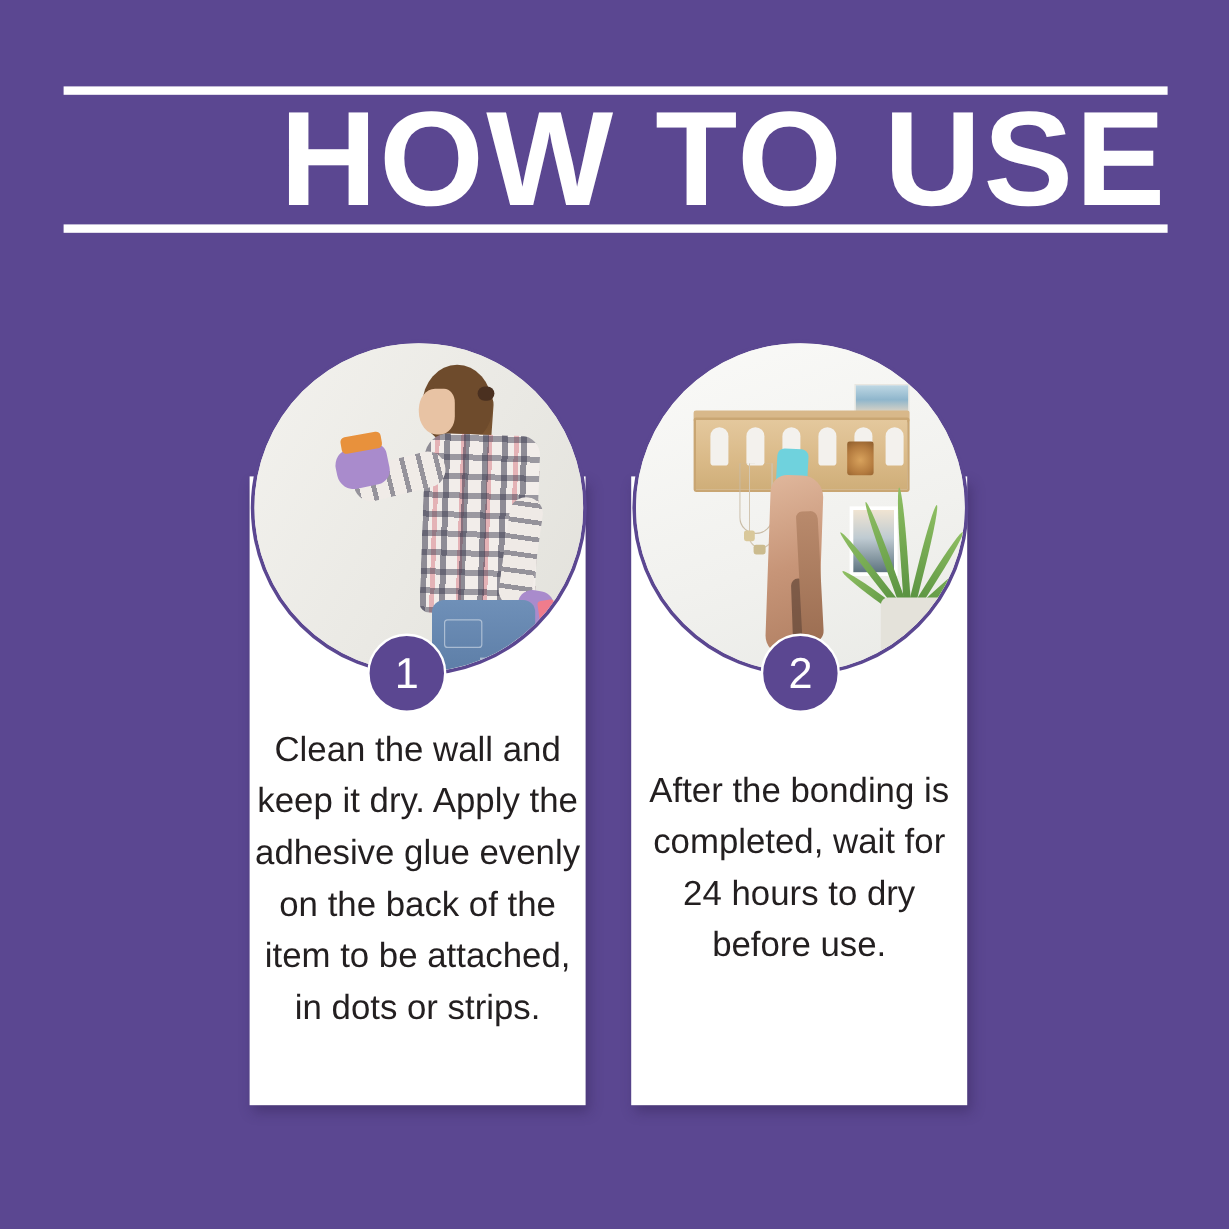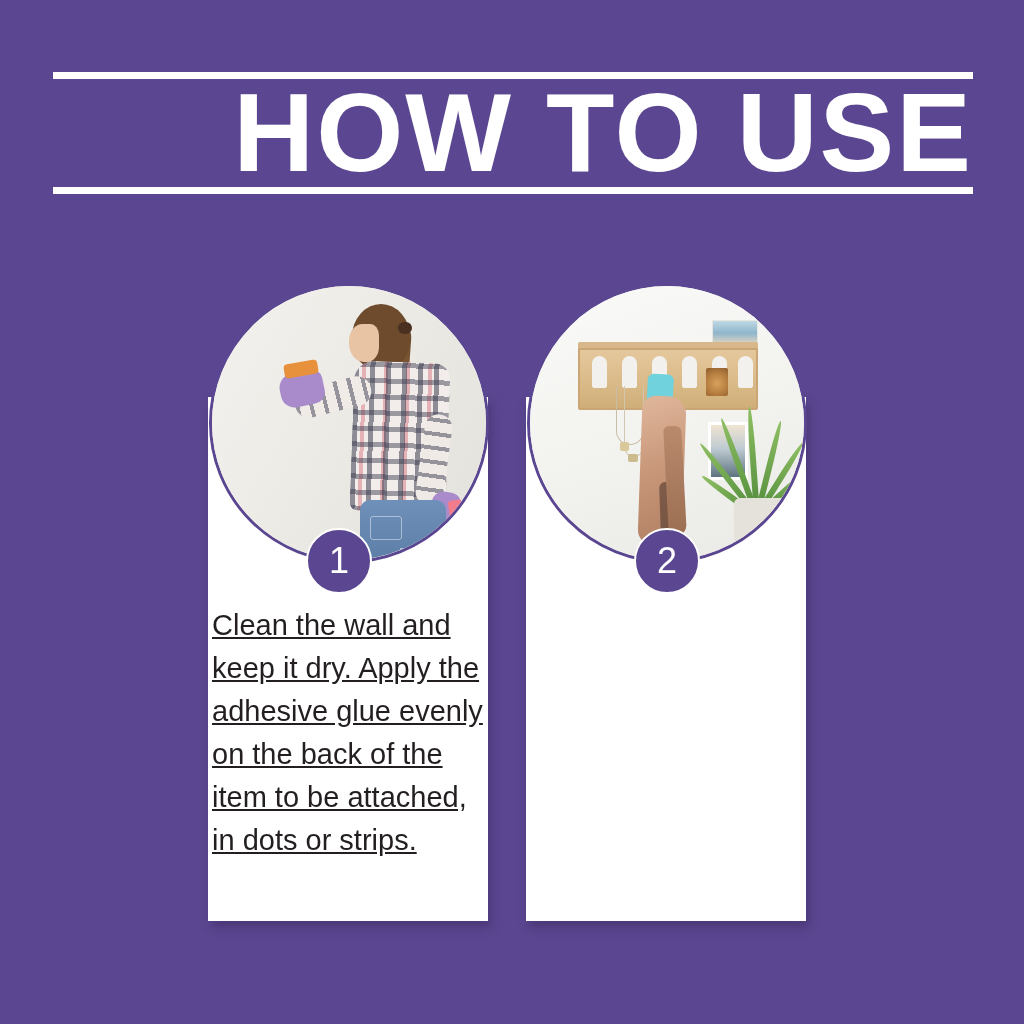"Clean the wall and keep" .card-text { text-align: none -> center; text-decoration: underline -> none }
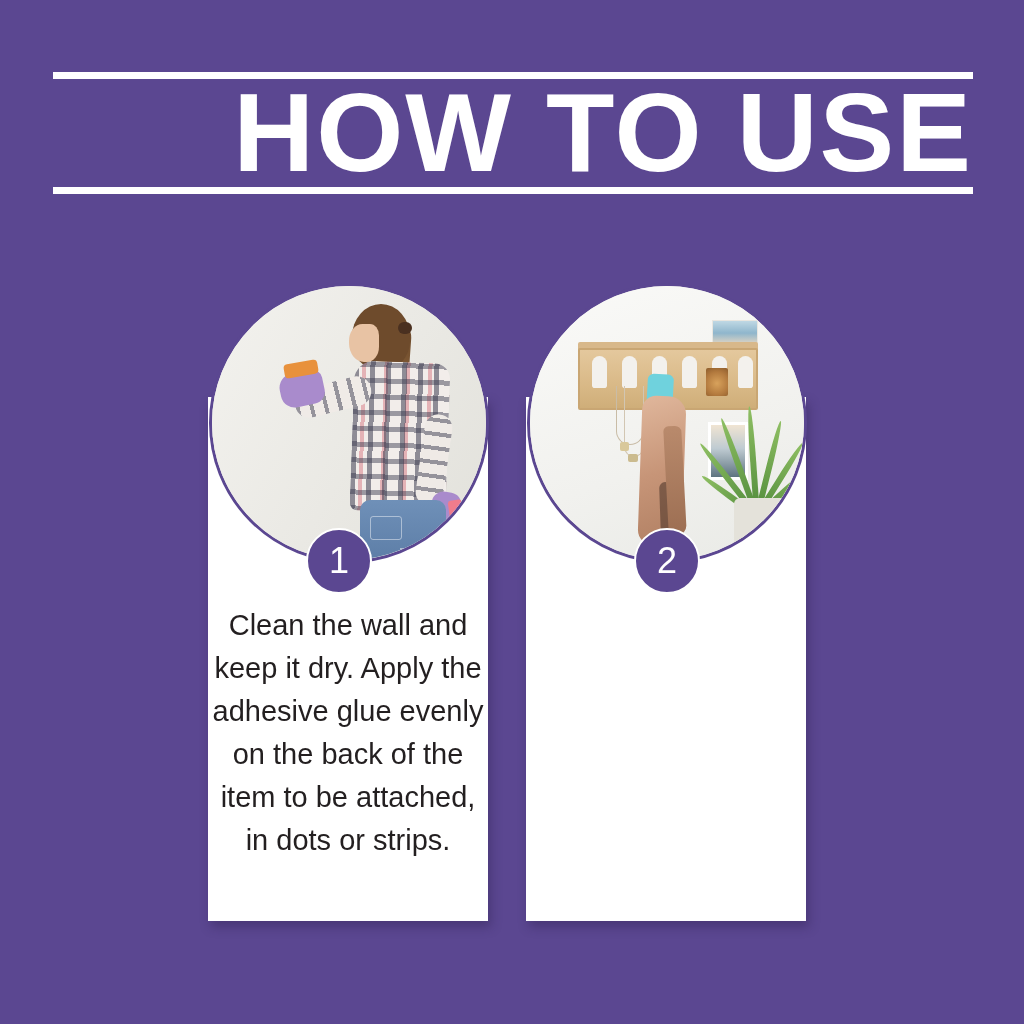"After the bonding is completed," div.card-text { html: none -> <div>After the bonding is completed, wait for 24 hours to dry before use.</div> }
